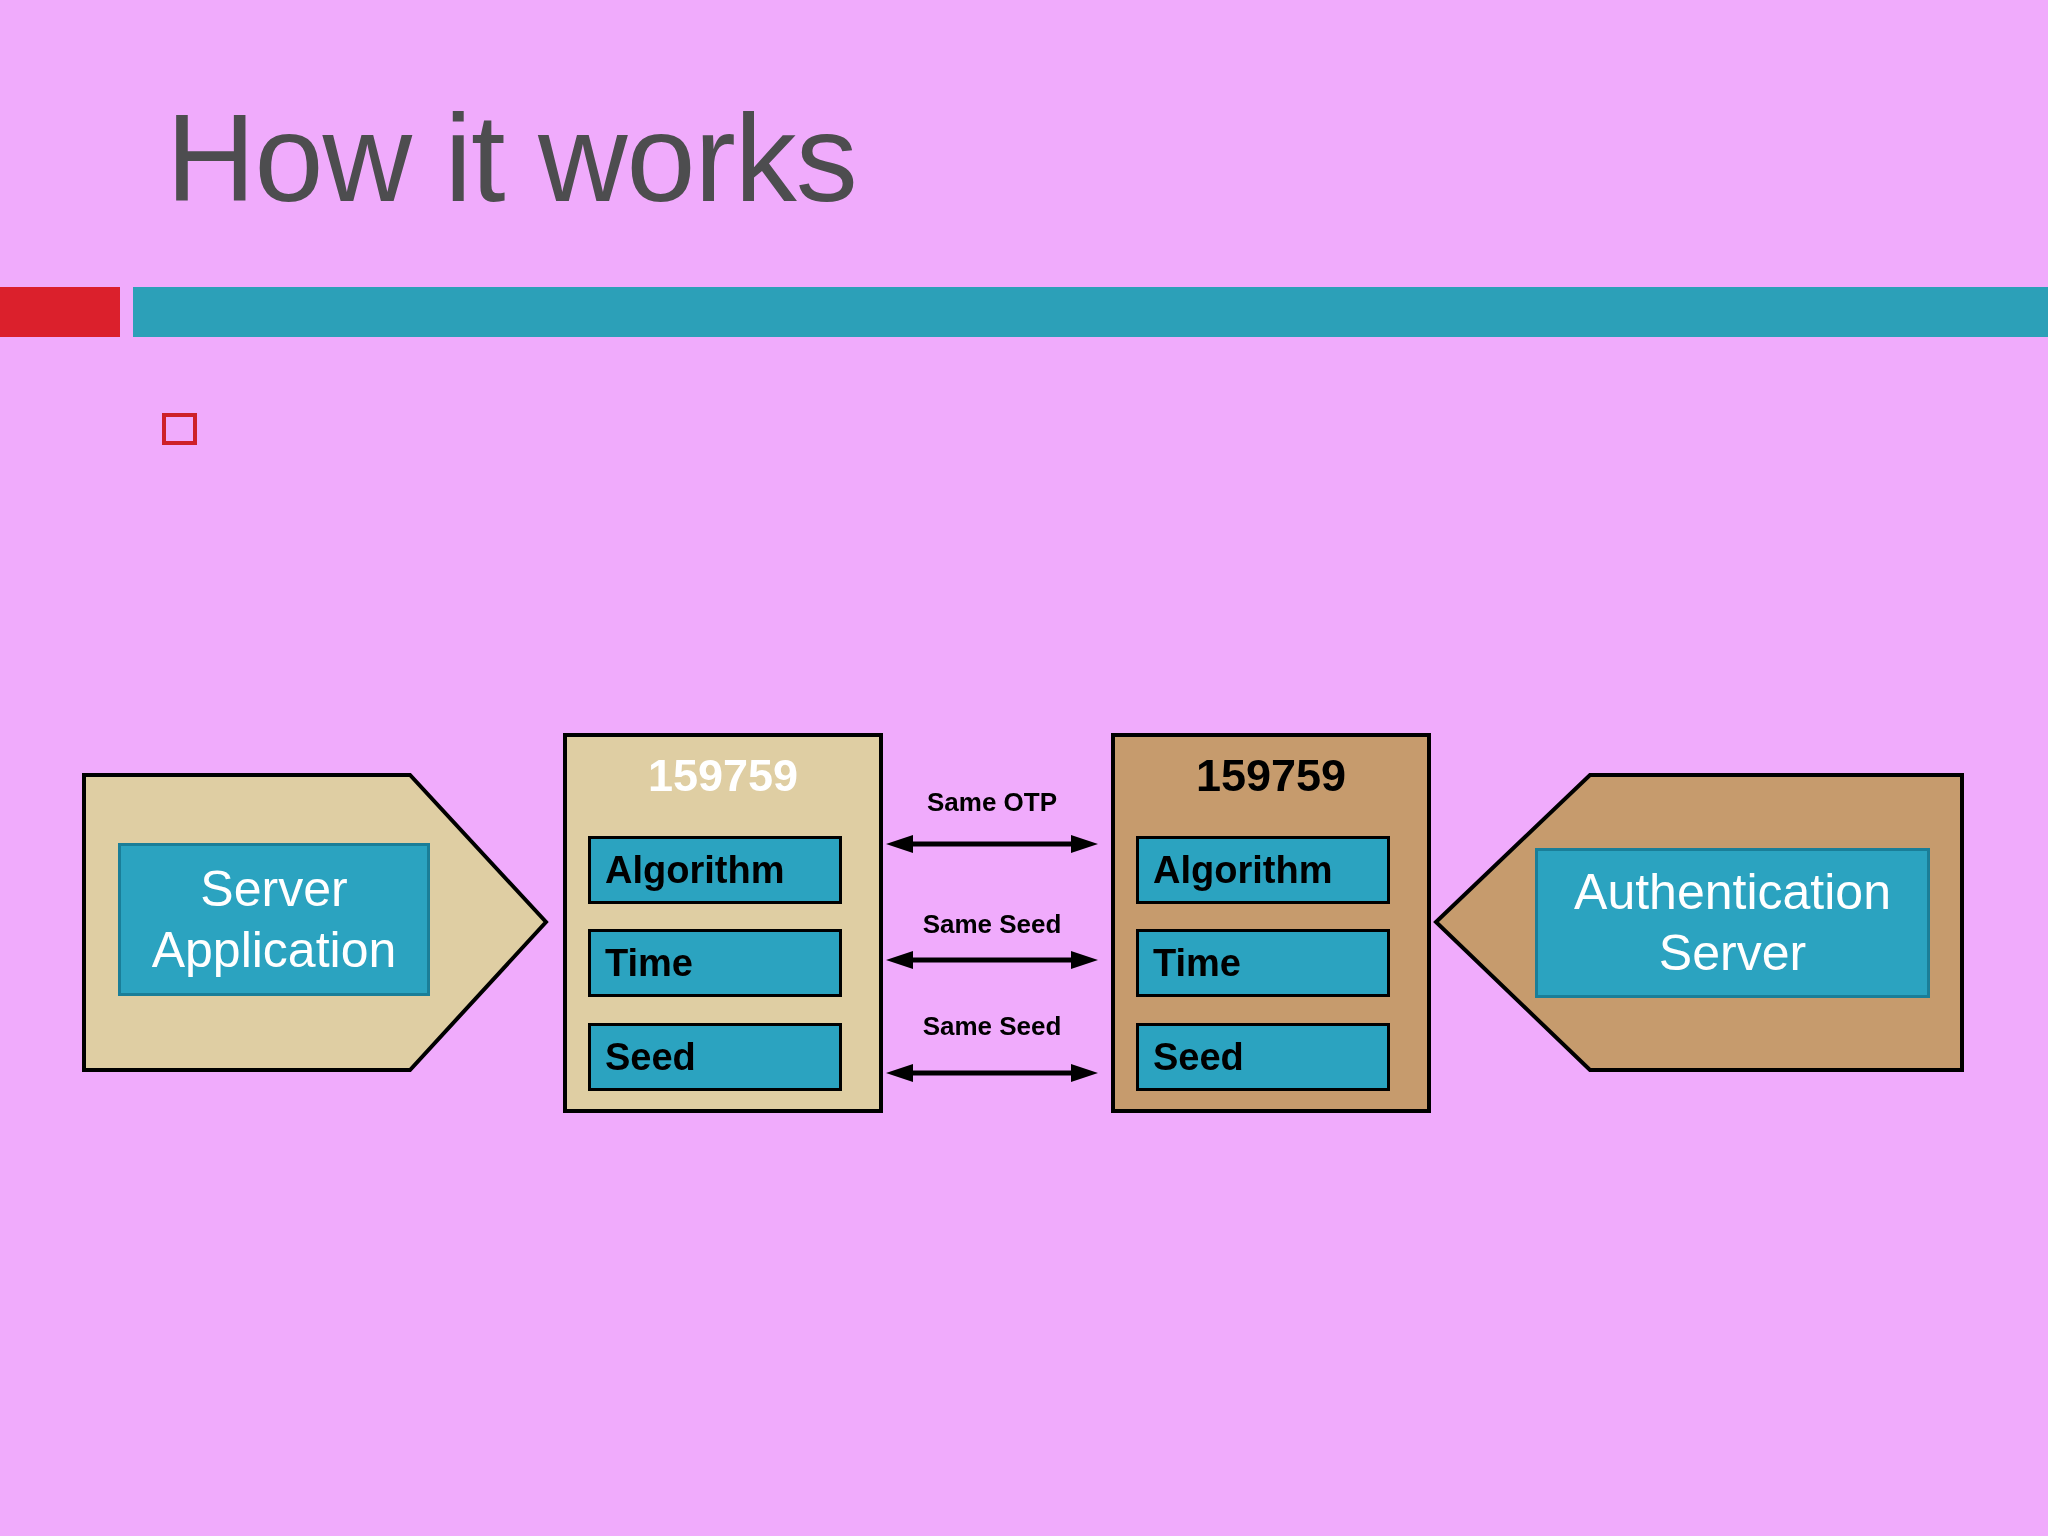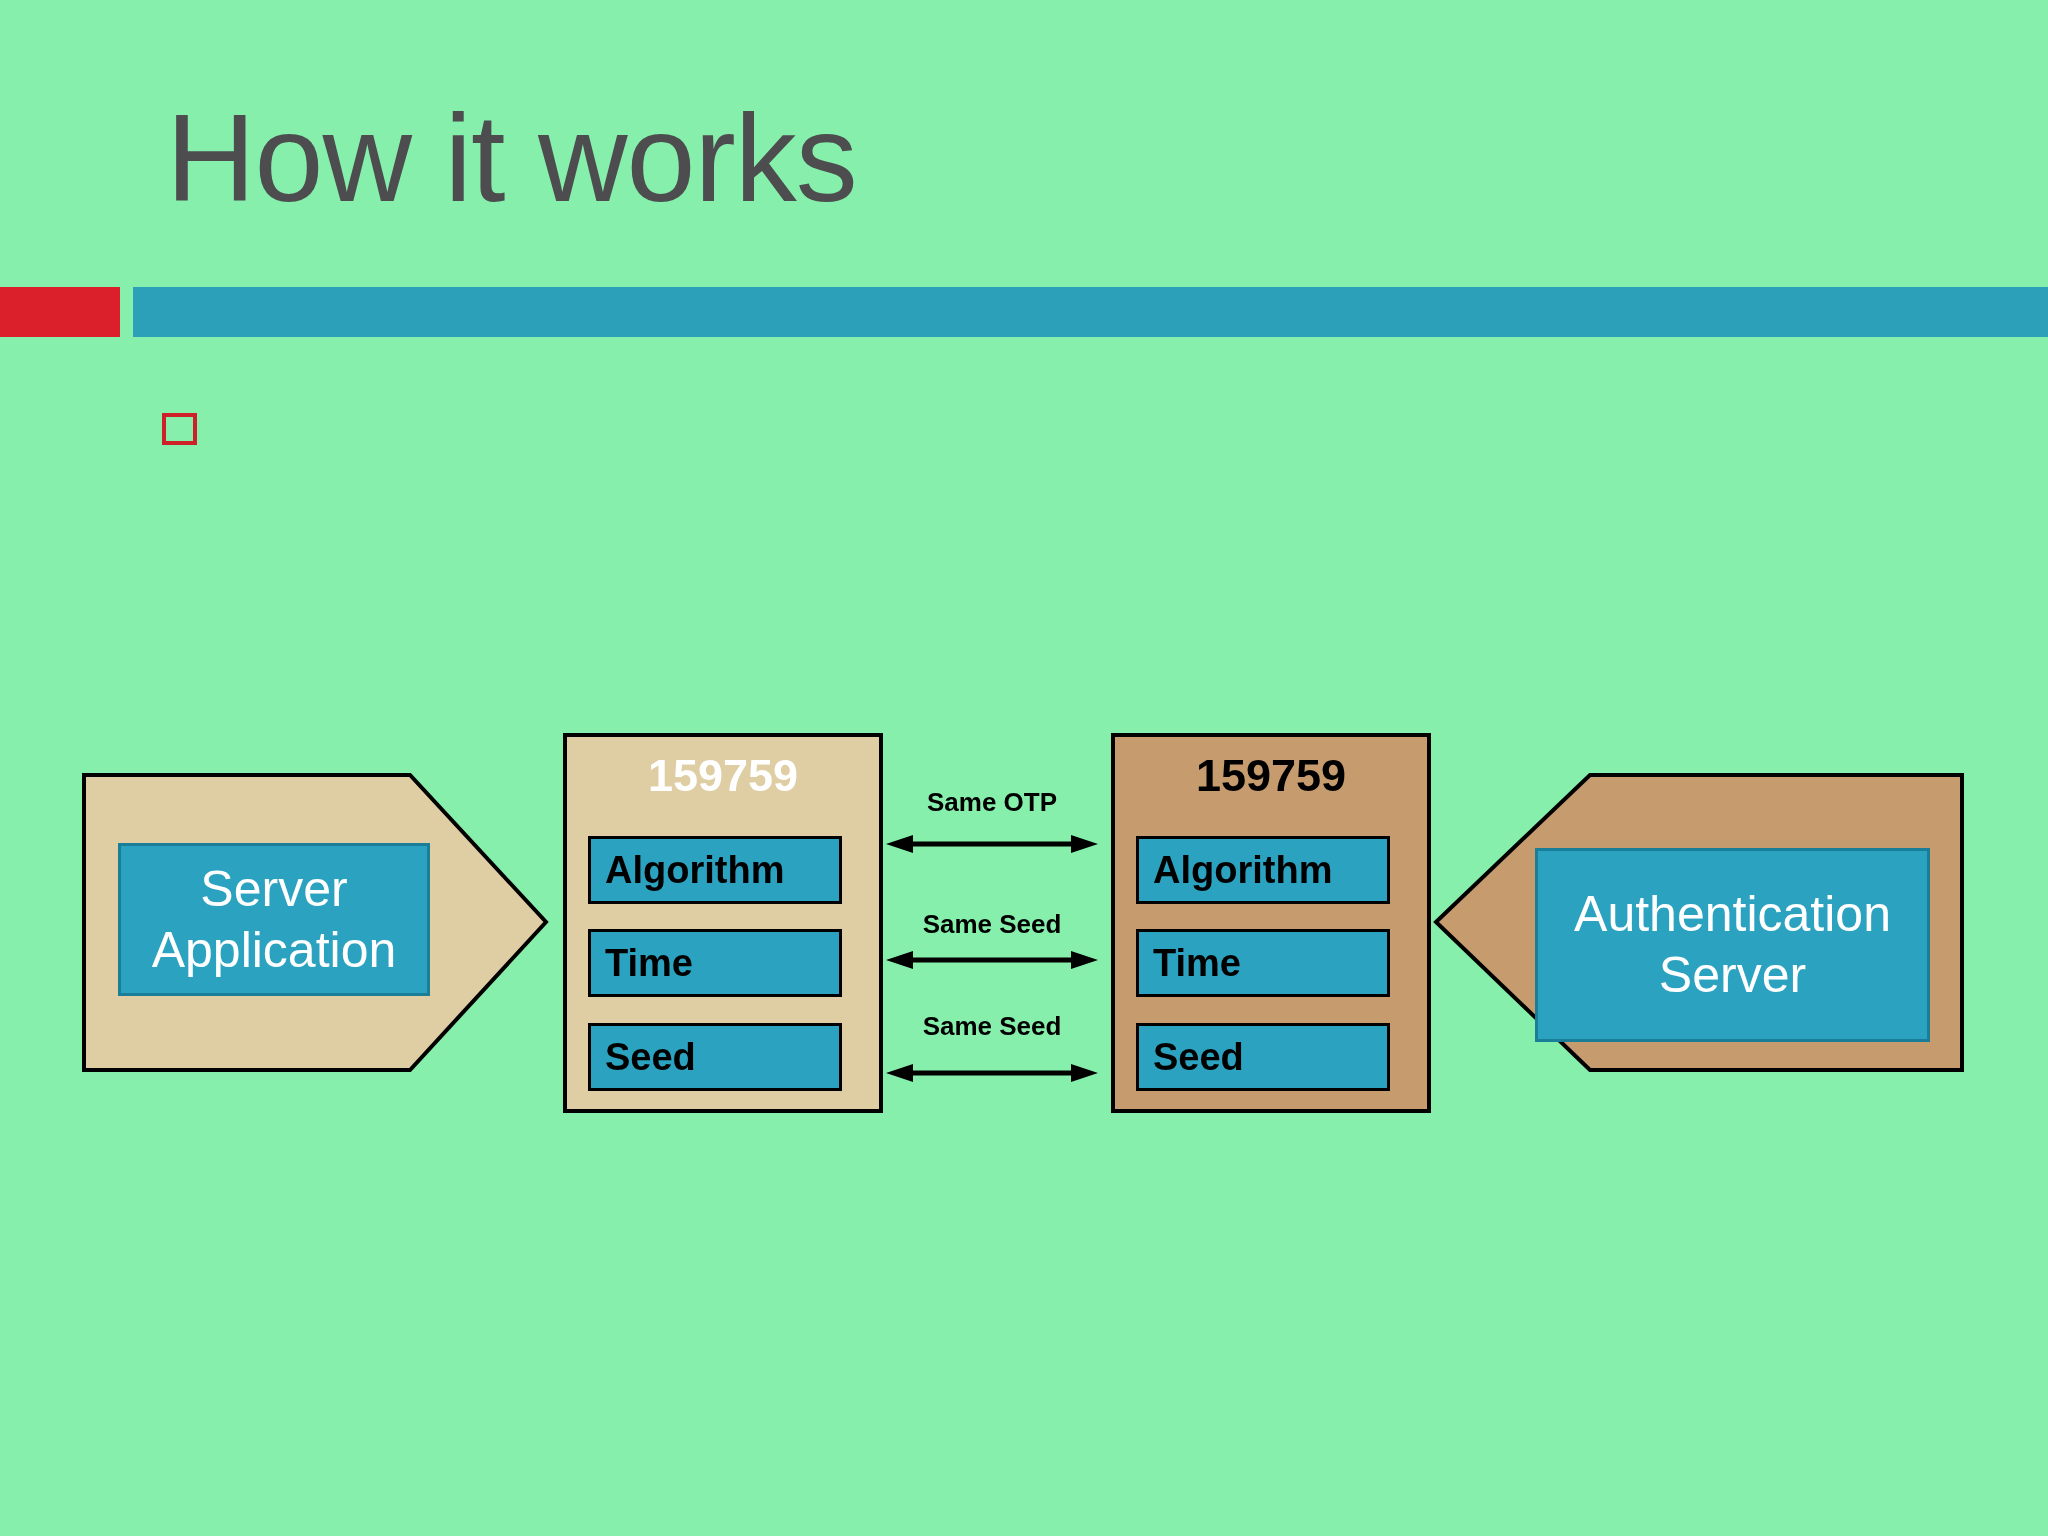"How it works" .slide { background: #86efac -> #f0abfc }
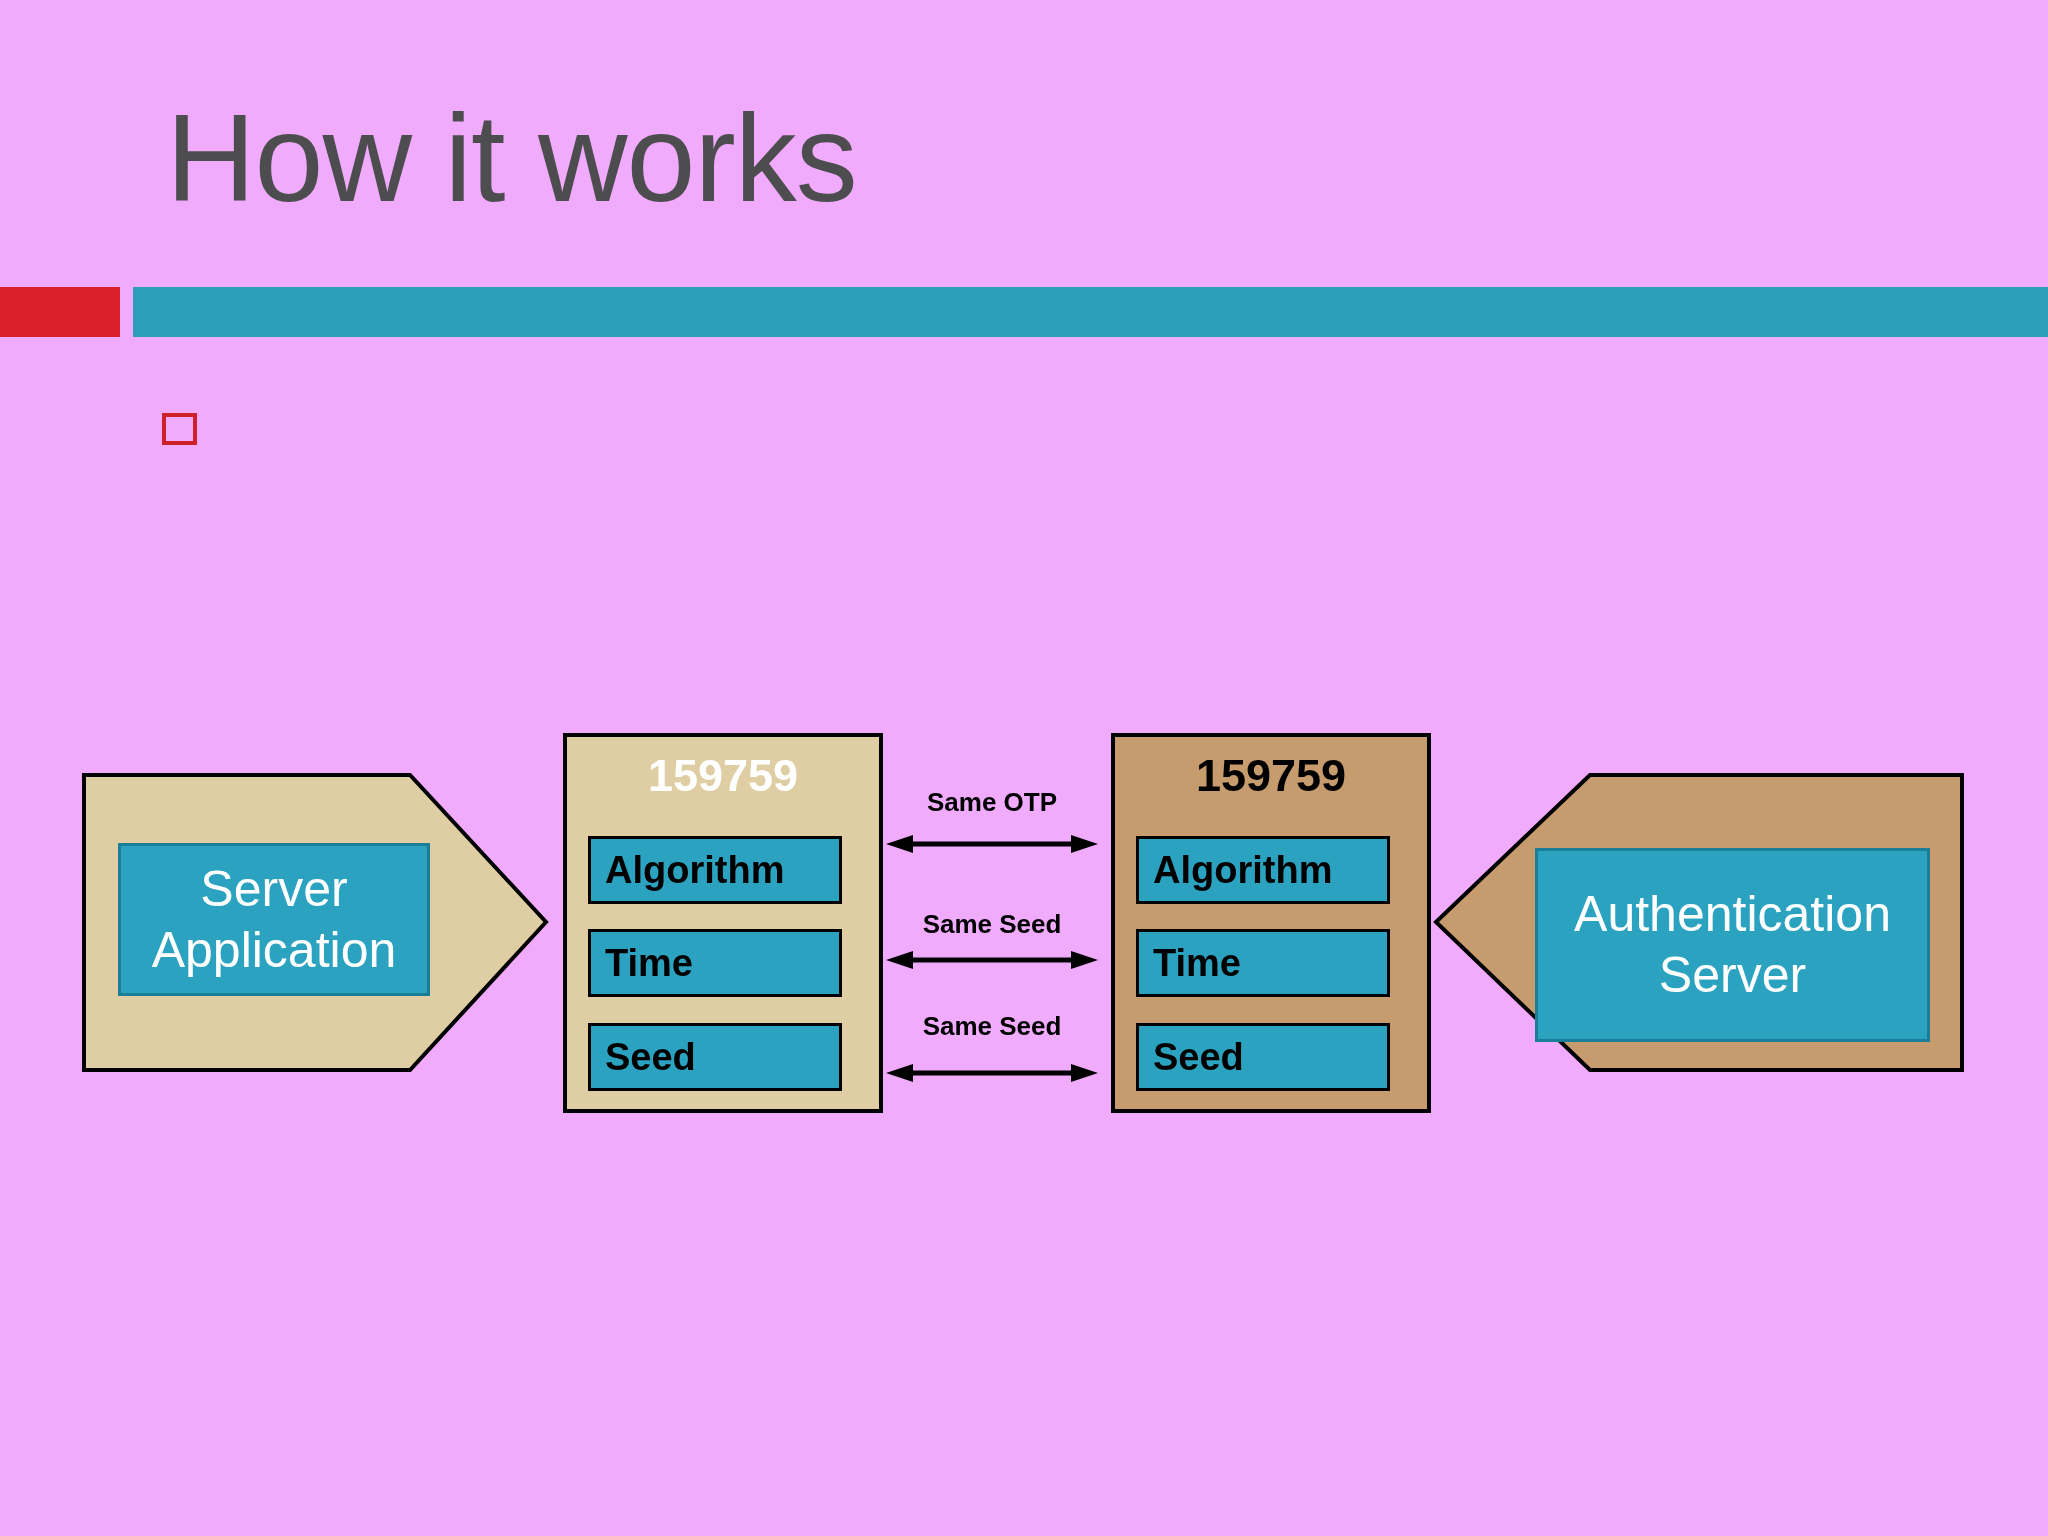"Authentication Server" .label-box.server { height: 194px -> 150px }
